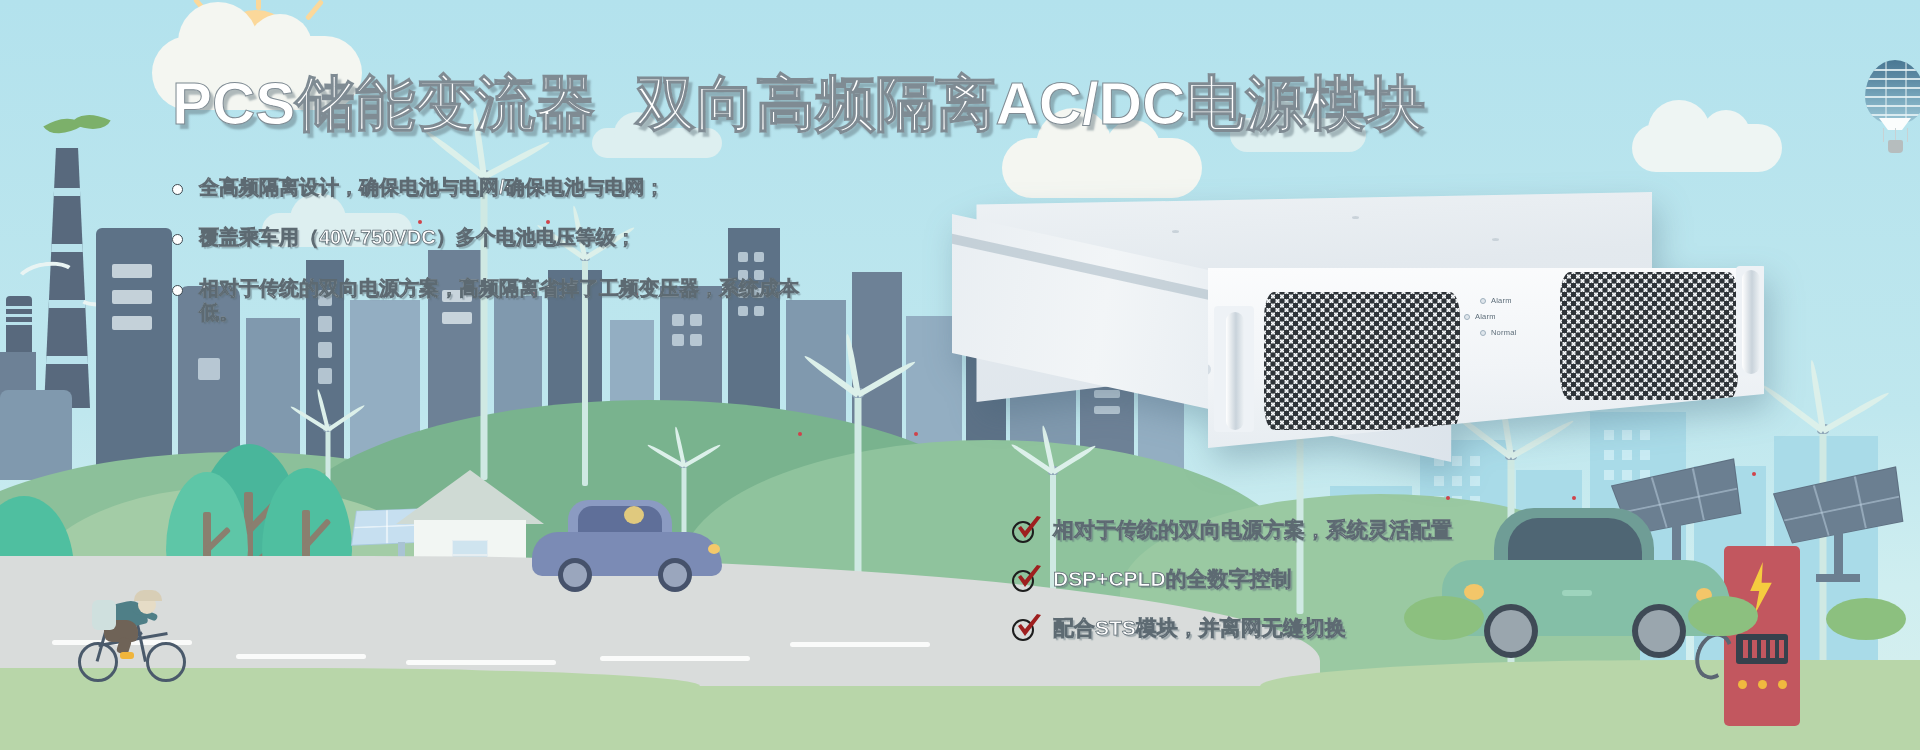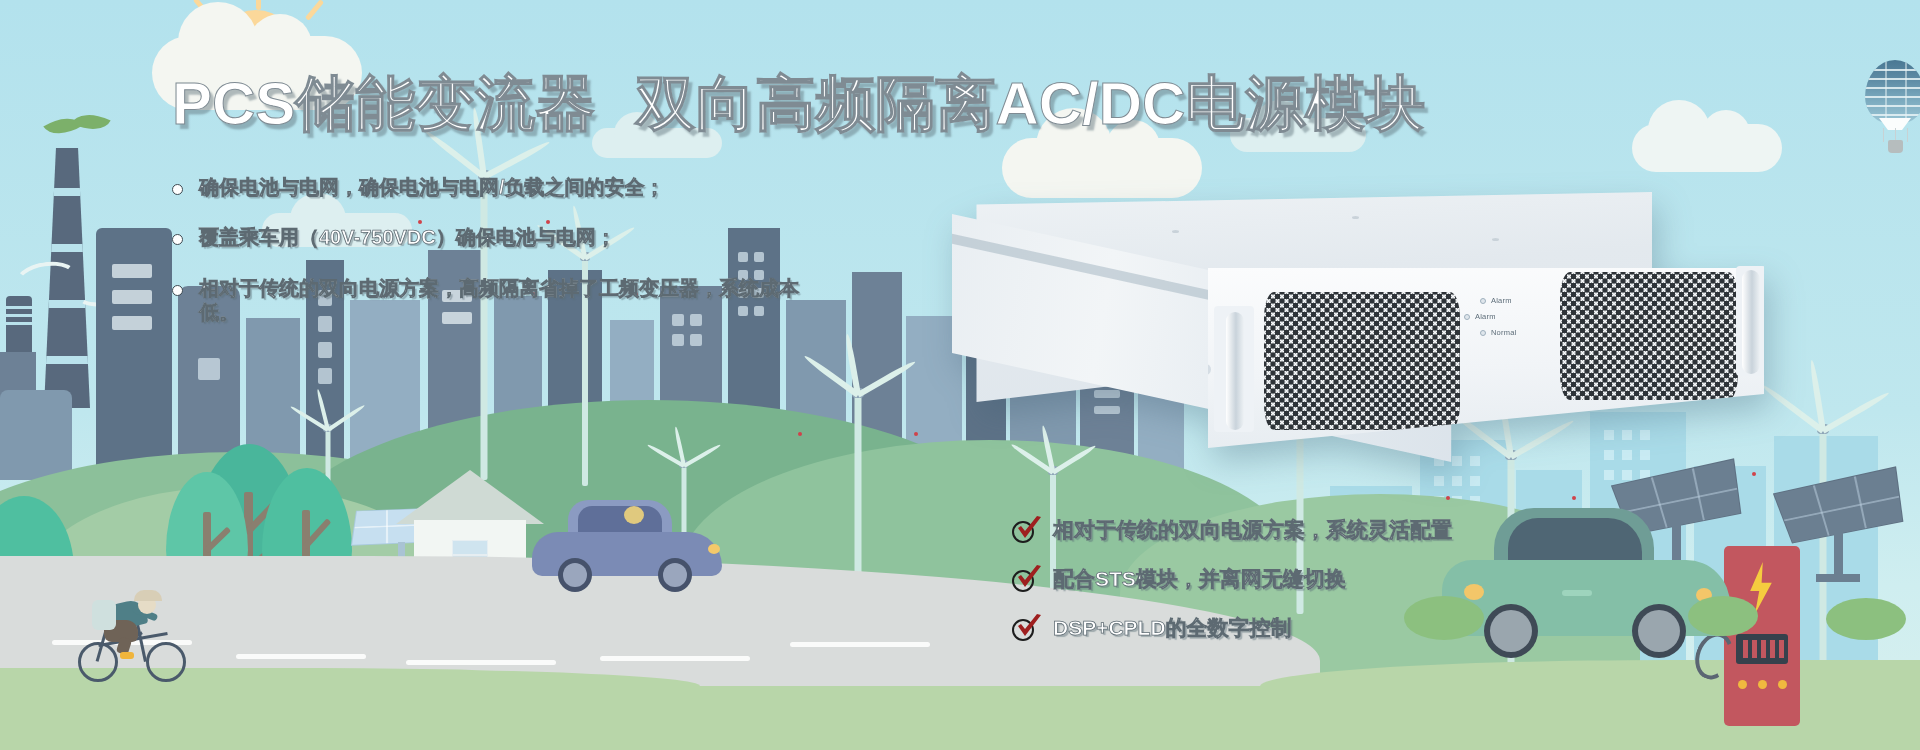"确保电池与电网，确保电池与电网/负载之间的安全；" span.bullet-text { text: 确保电池与电网，确保电池与电网/负载之间的安全 -> 全高频隔离设计，确保电池与电网/确保电池与电网 }
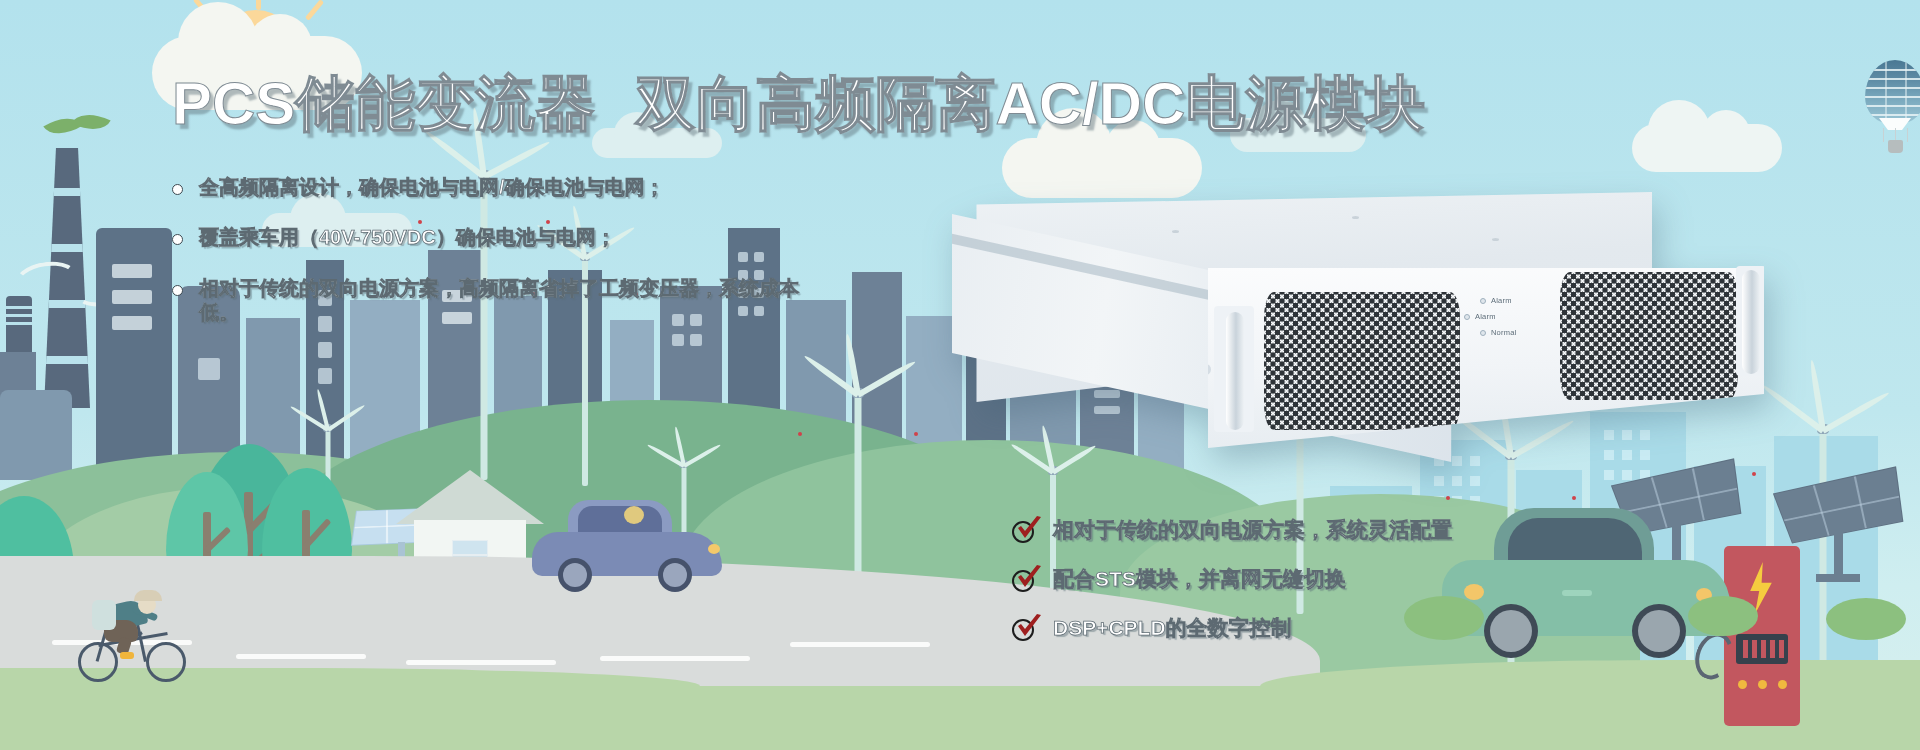"覆盖乘车用（40V-750VDC）确保电池与电网；" span.bullet-text { text: 确保电池与电网 -> 多个电池电压等级 }
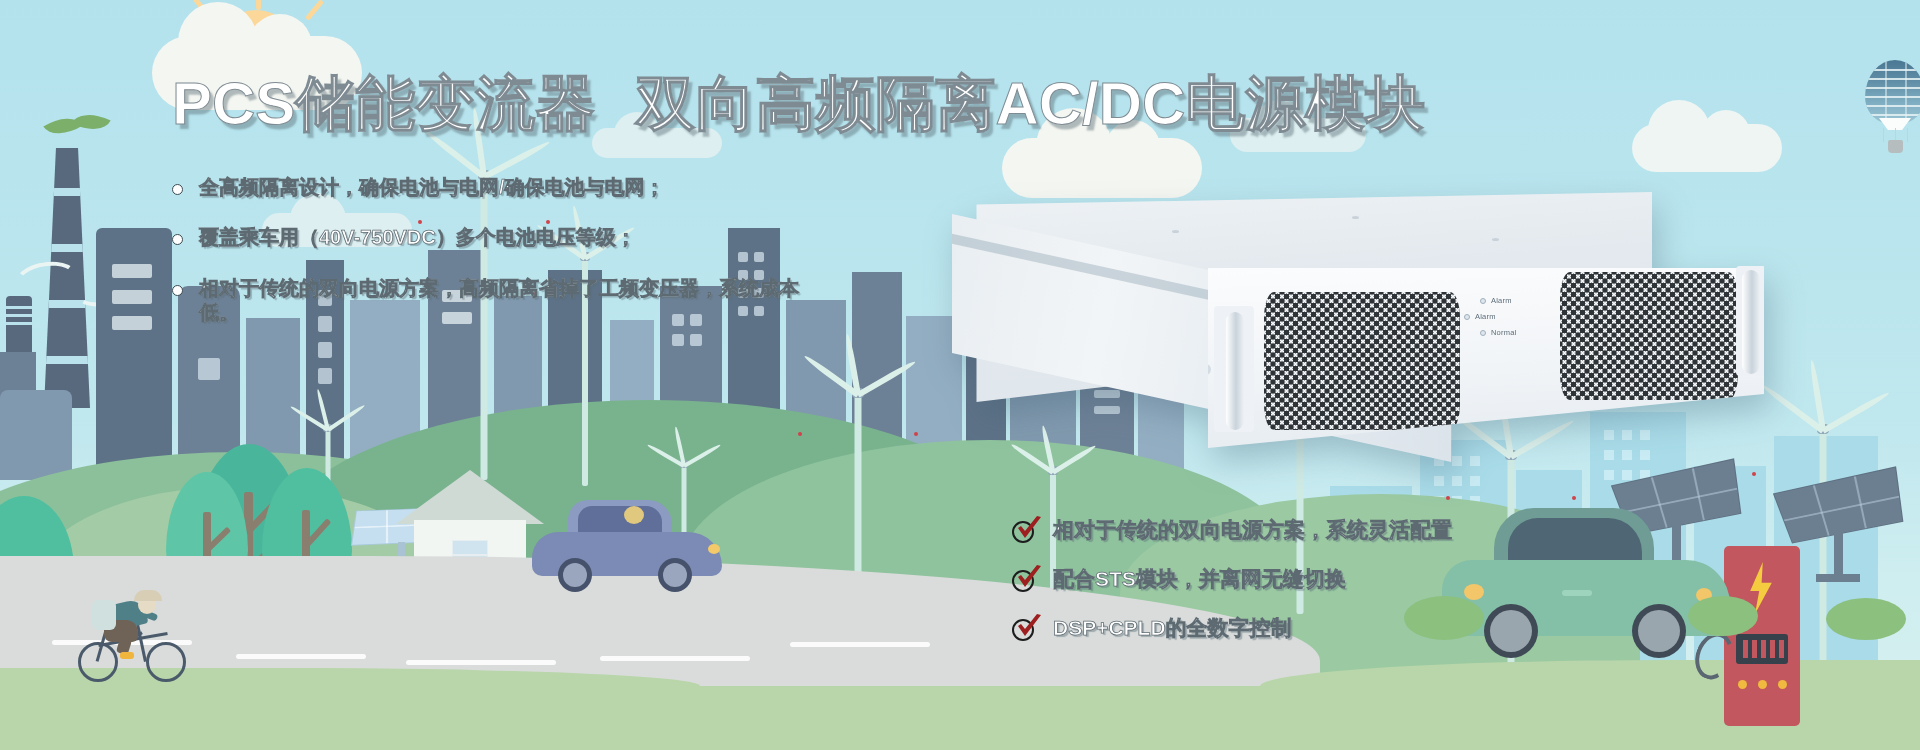"配合STS模块，并离网无缝切换" div.check-item { order: before "DSP+CPLD的全数字控制" -> after "DSP+CPLD的全数字控制" }
